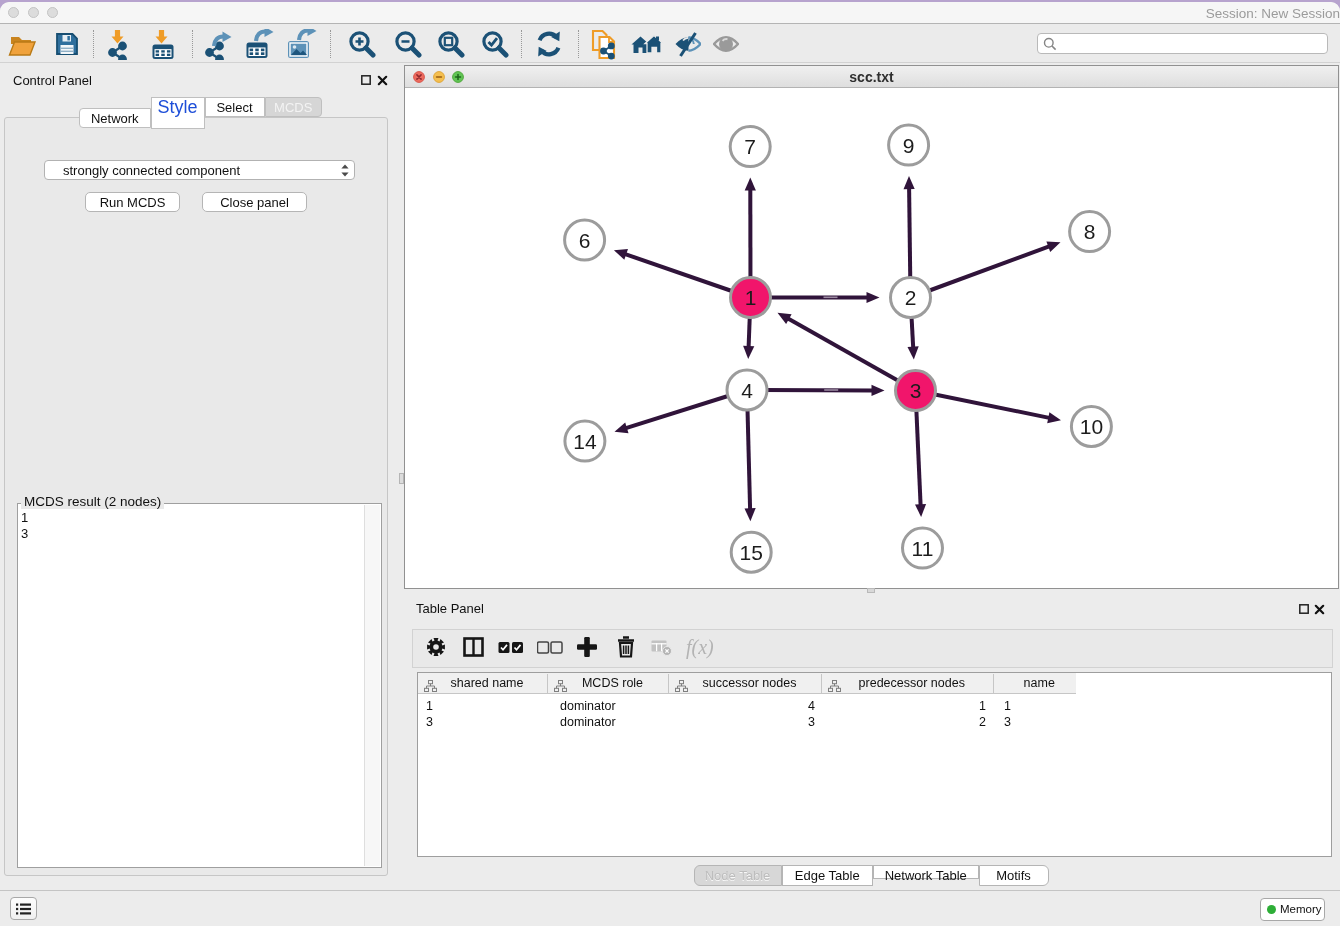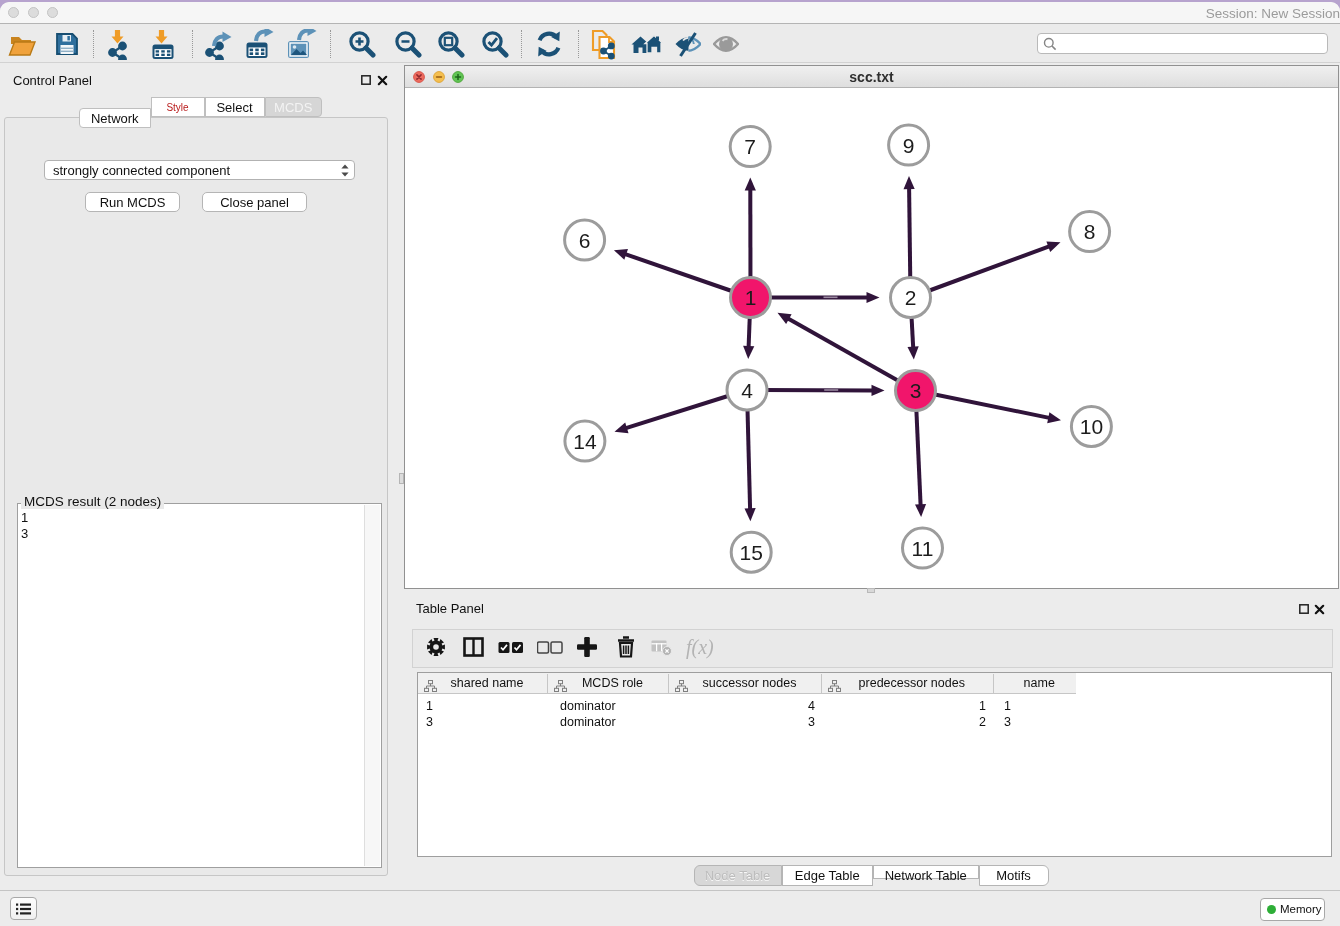"Style" div.a { color: #b91c1c -> #1d4ed8; font-size: 10px -> 18px; height: 20px -> 32px }
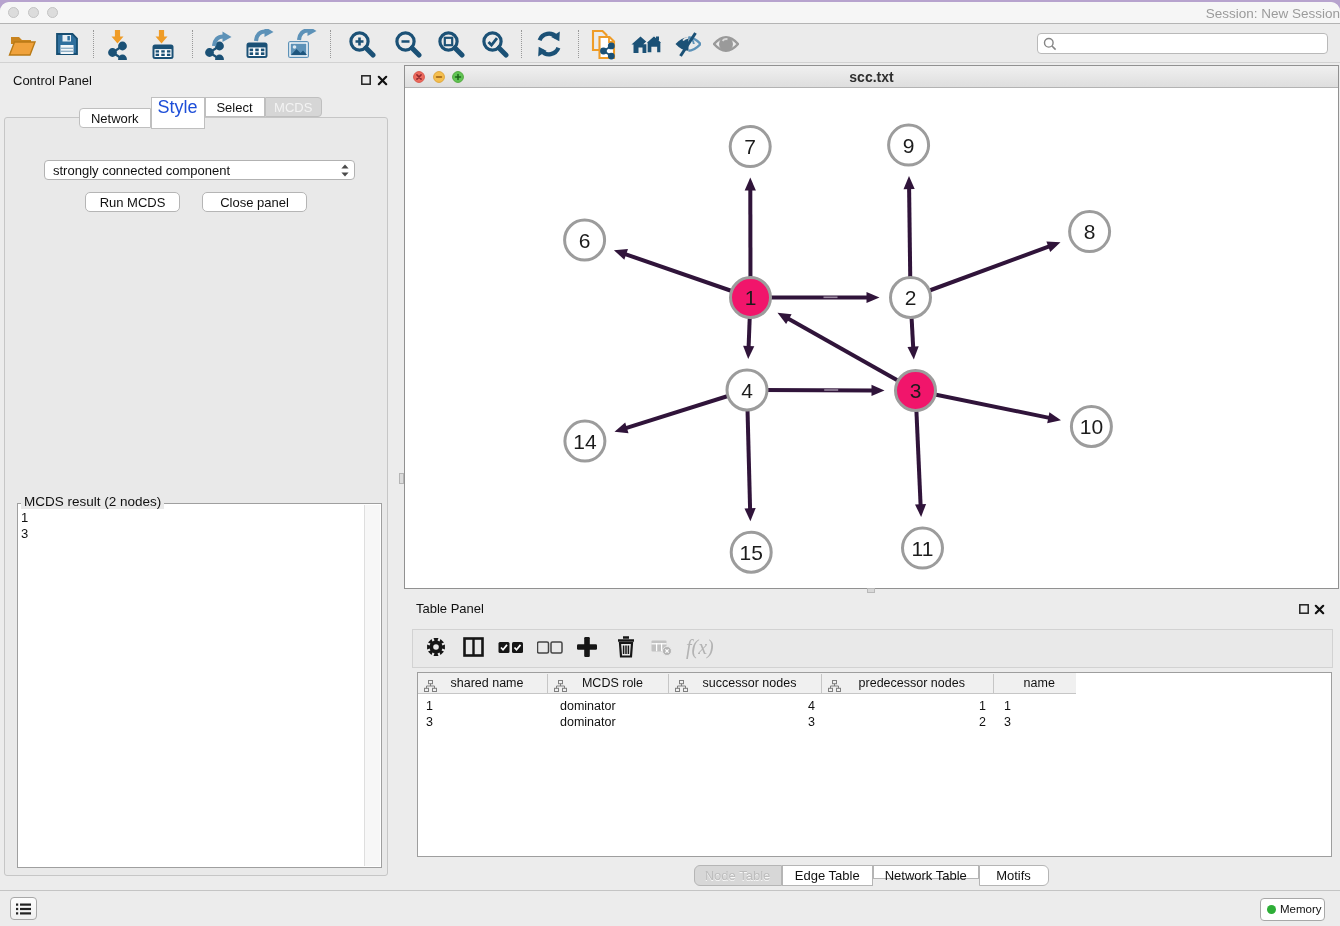"strongly connected component" div.a { padding-left: 8px -> 18px }
